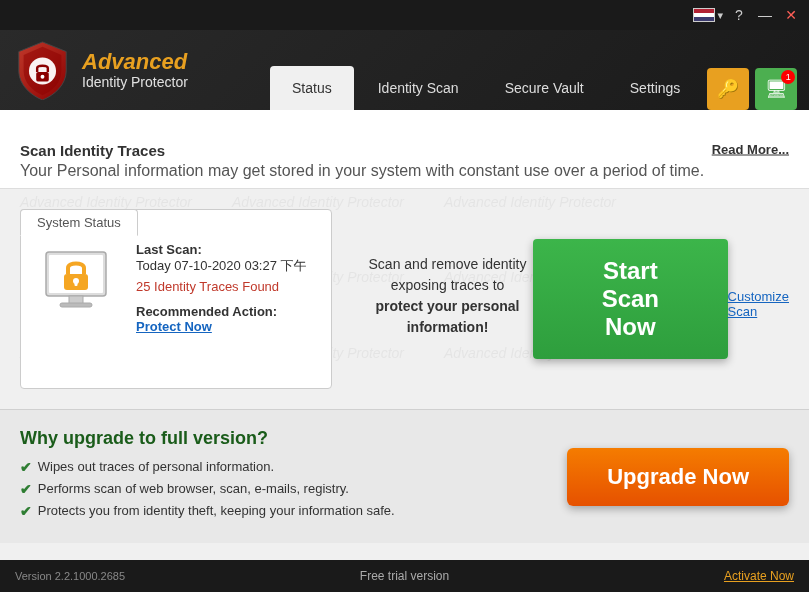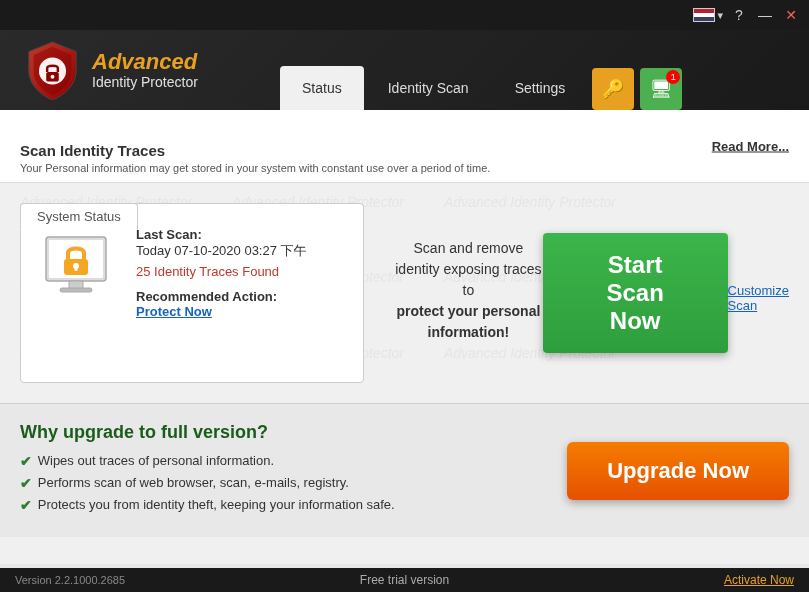"Advanced" .app-header { padding-left: 10px -> none }
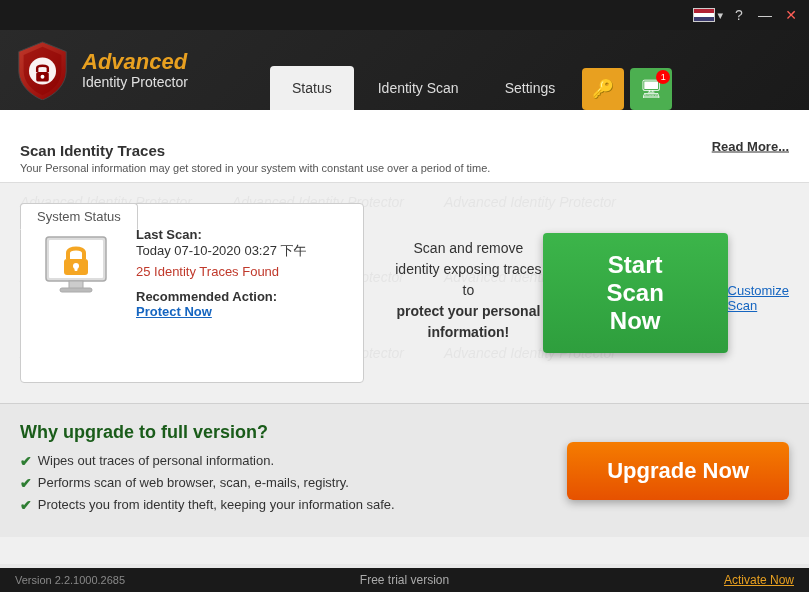"Secure Vault" button.nav-tab { html: none -> <button>Secure Vault</button> }
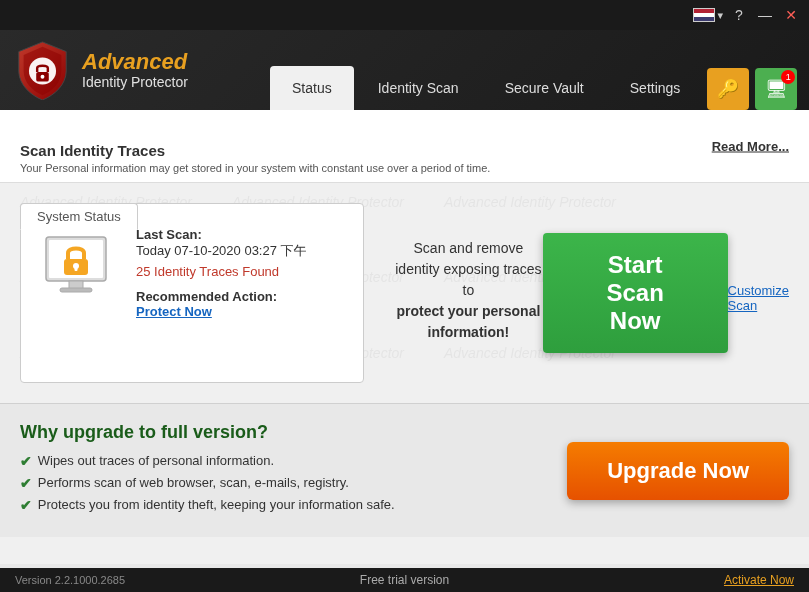"Your Personal information may get" .info-bar-desc { font-size: 11px -> 16px }
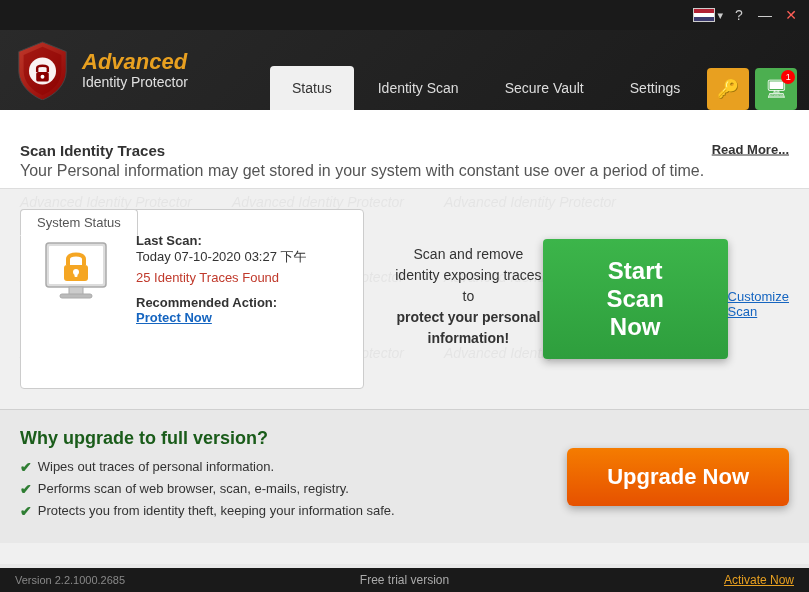"System Status" .system-status-card { width: 344px -> 312px }
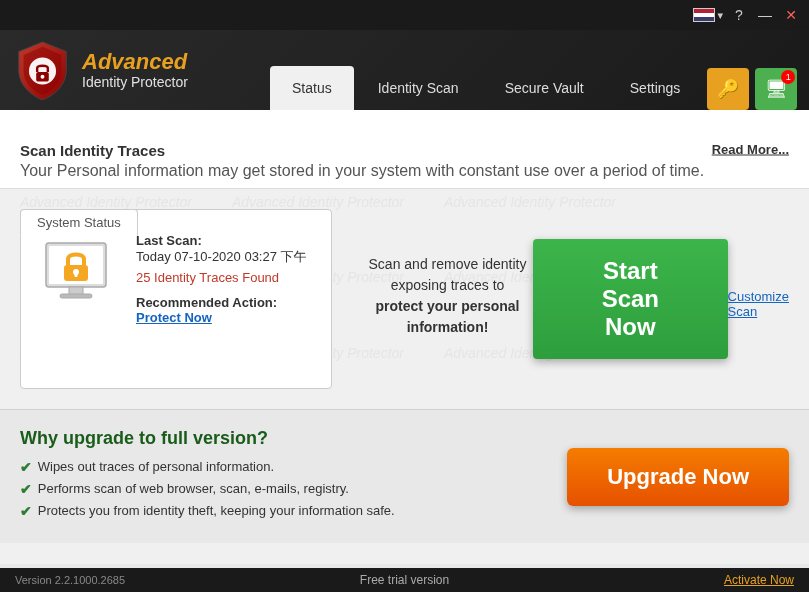"Last Scan:" .status-card-body { padding: 23px 15px 15px 15px -> 32px 15px 15px 15px }
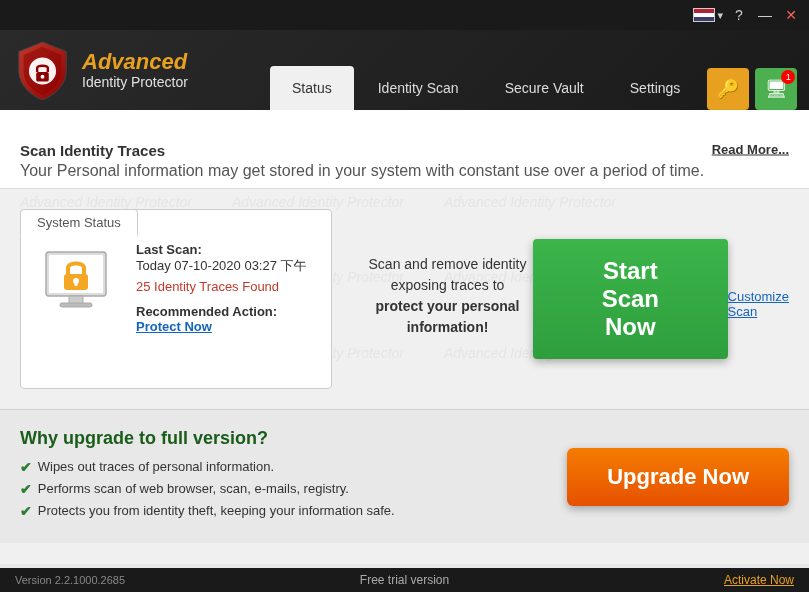"Version 2.2.1000.2685" .status-bar { height: 24px -> 32px }
